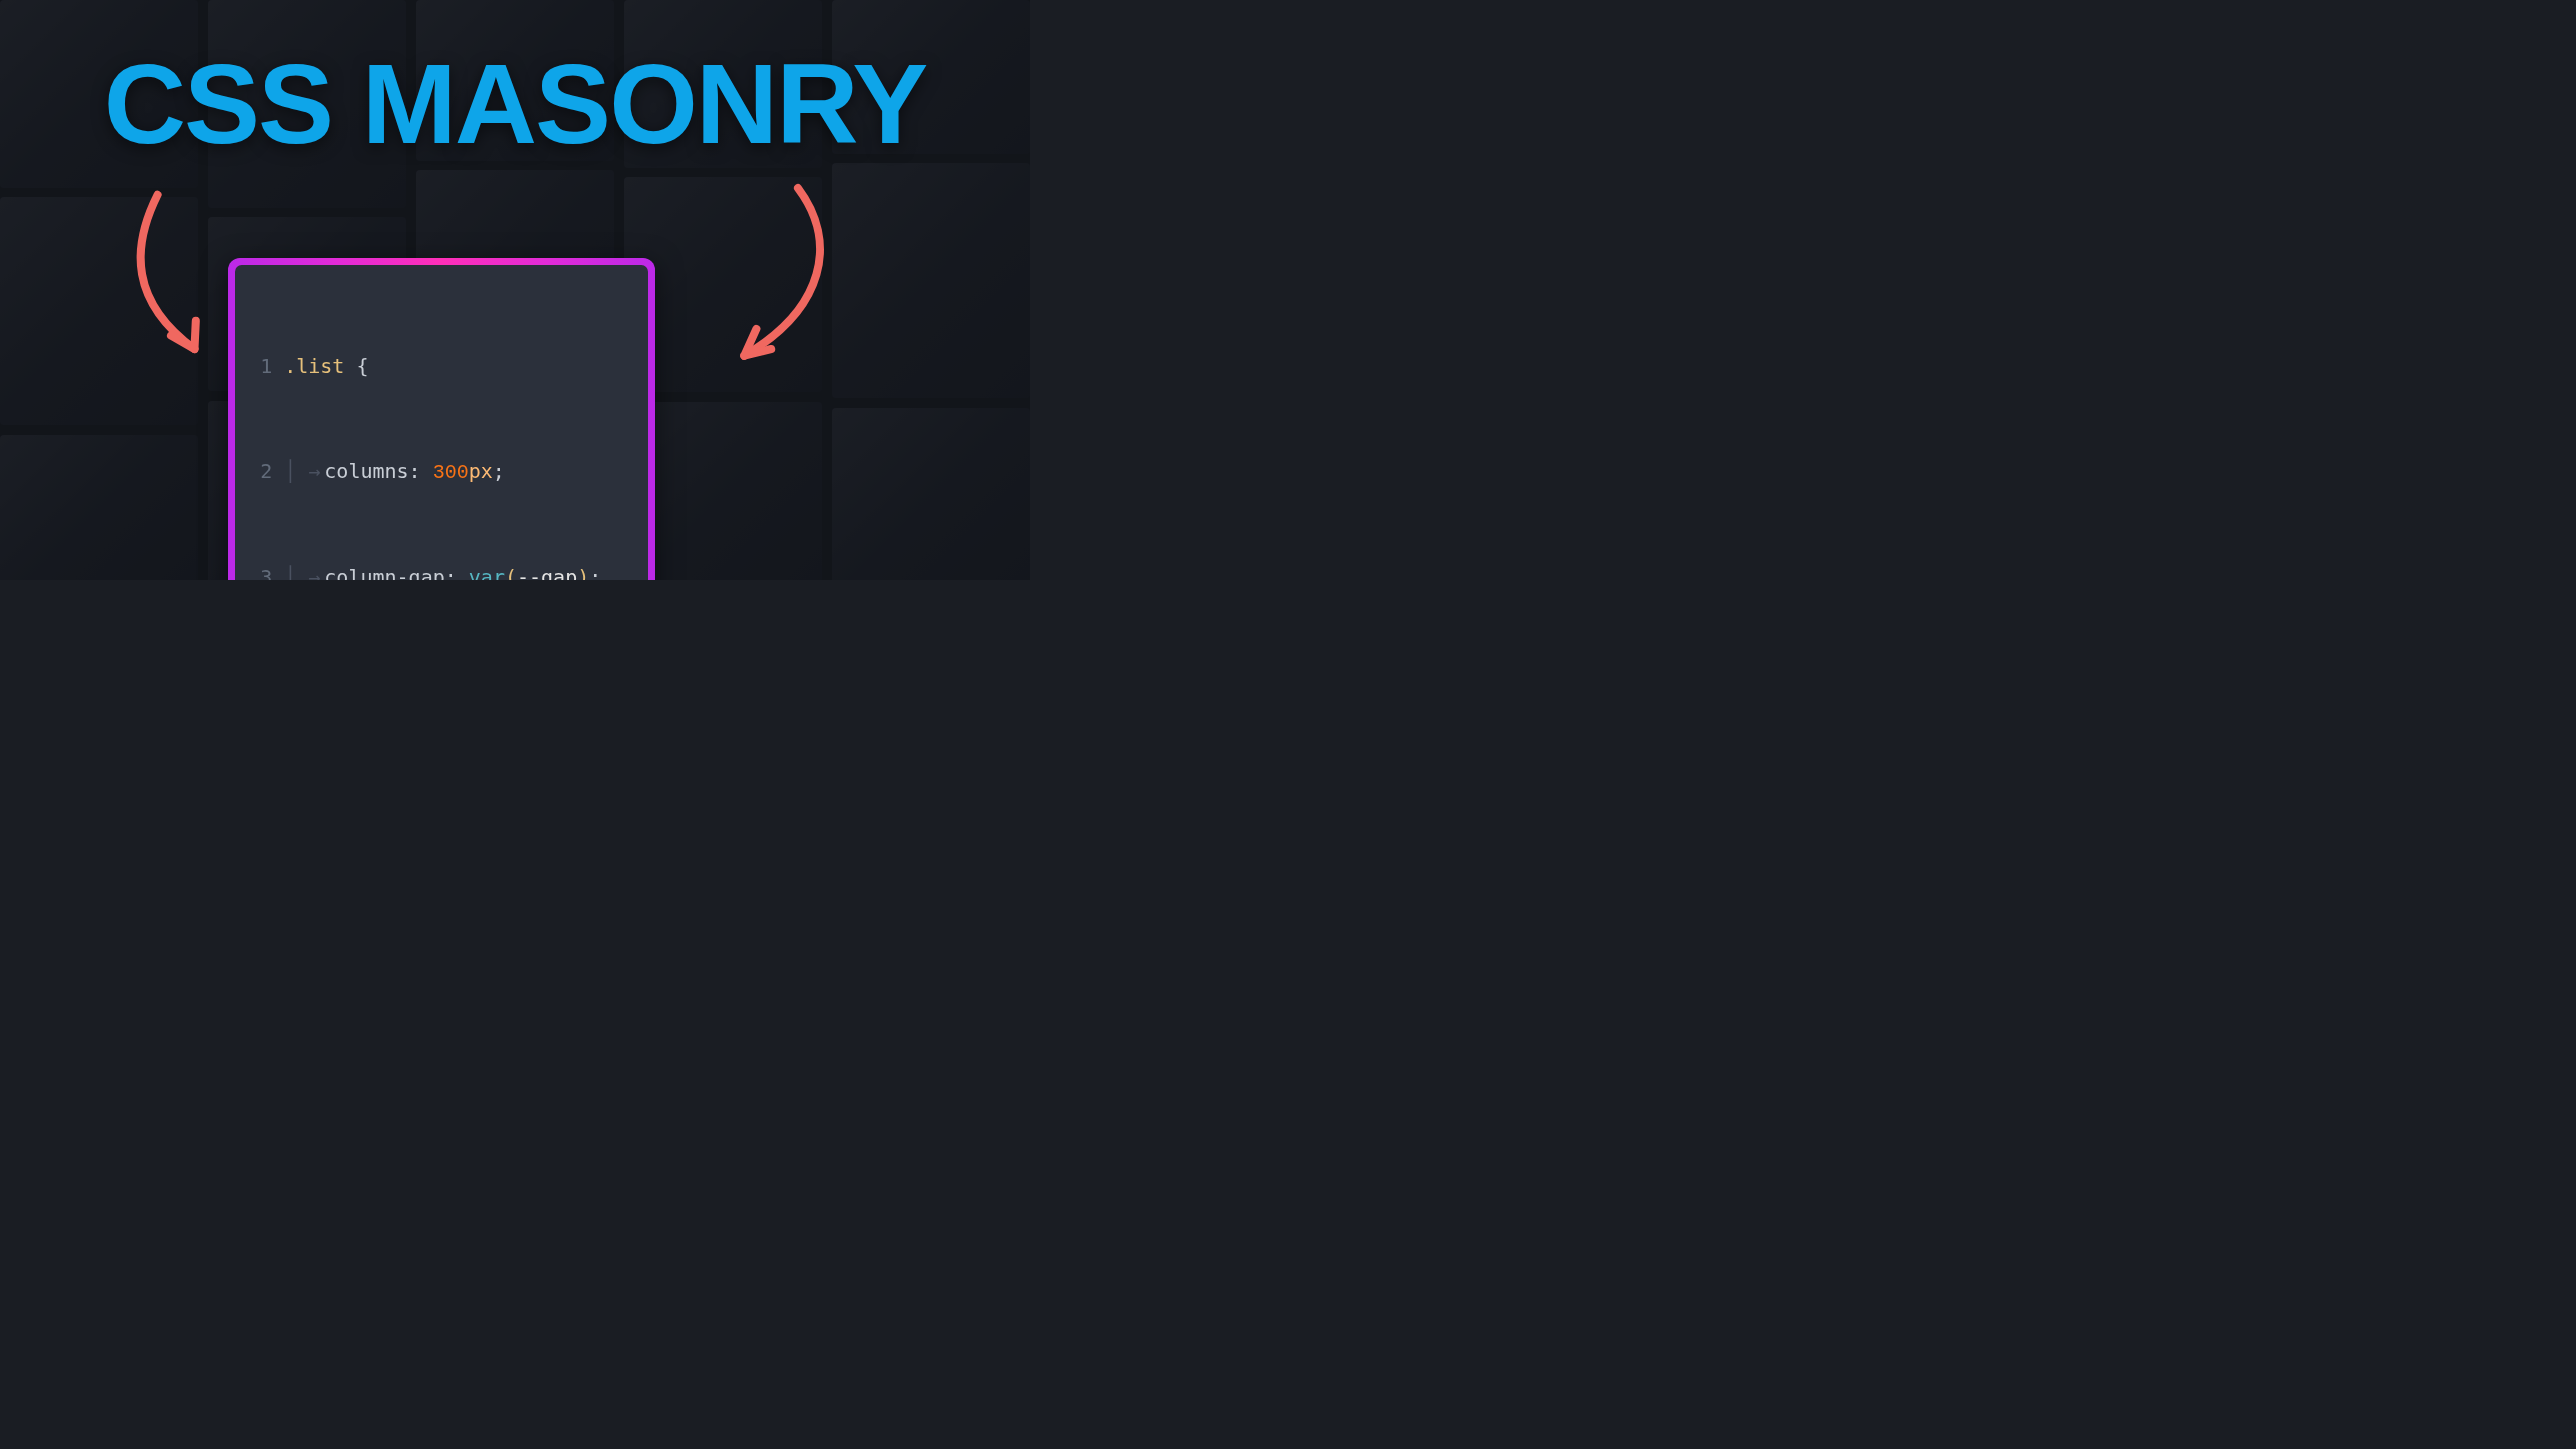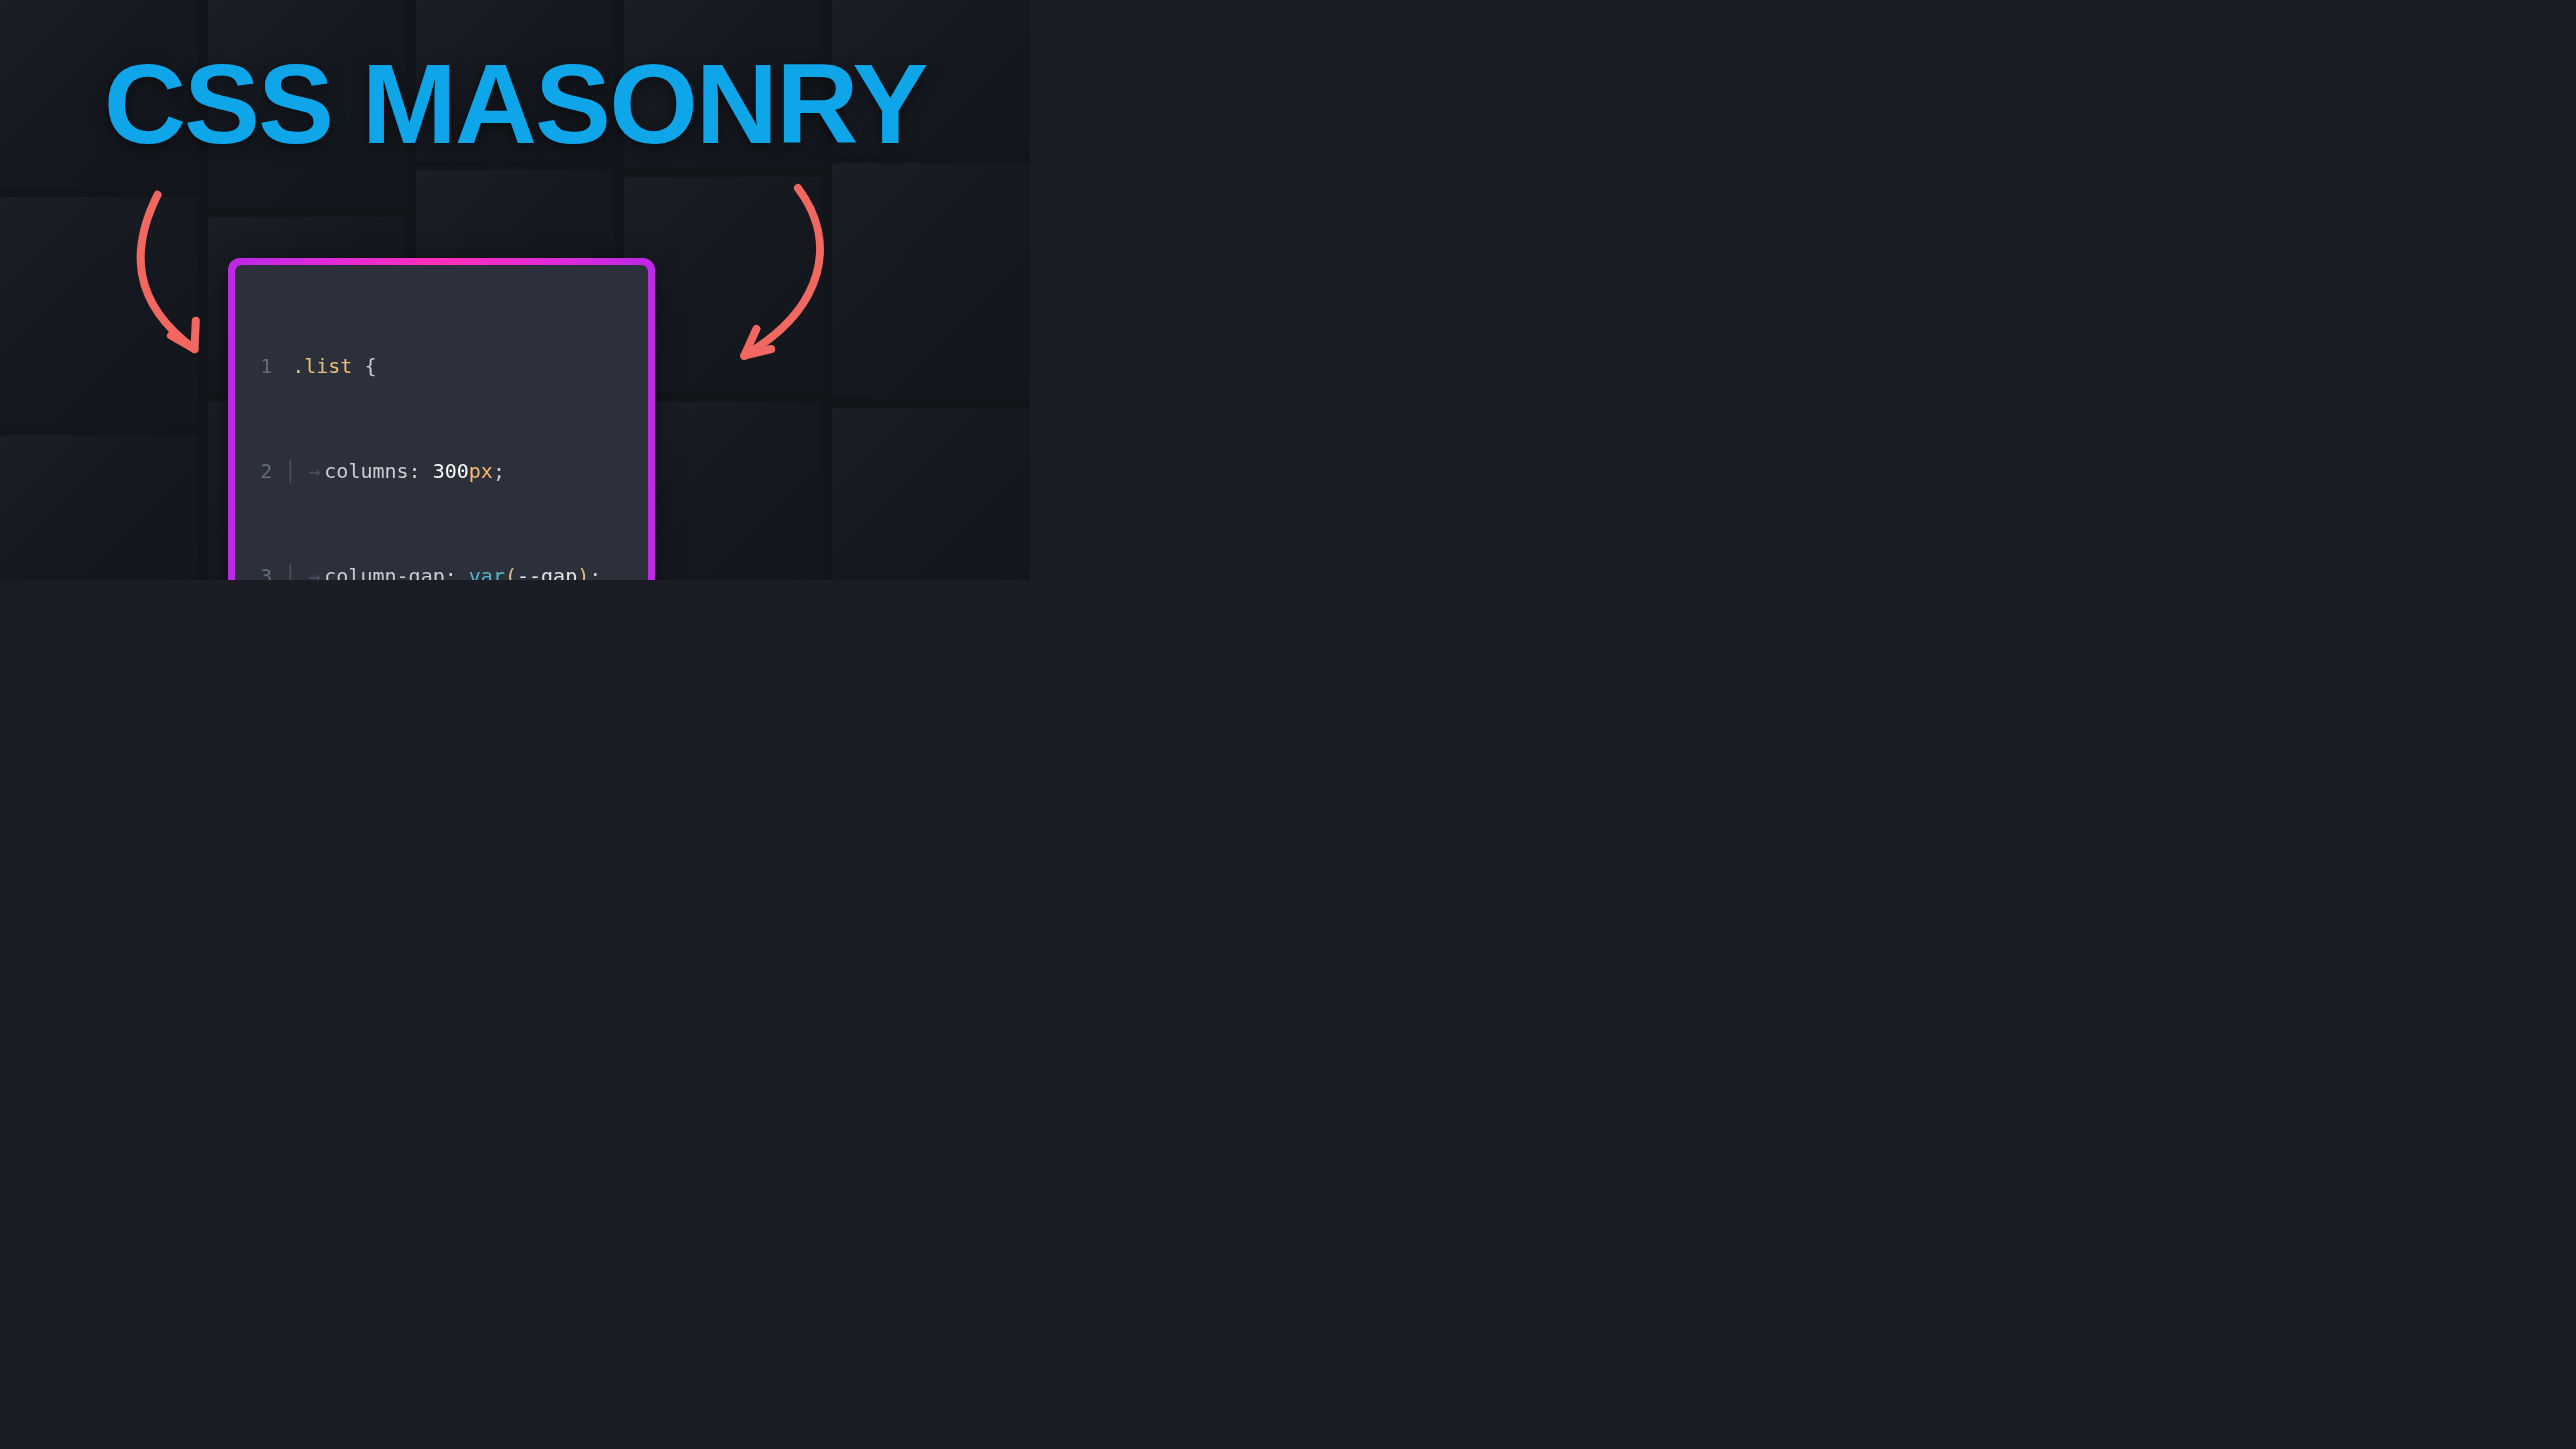".list" .tok-sel { margin-left: 8px -> none }
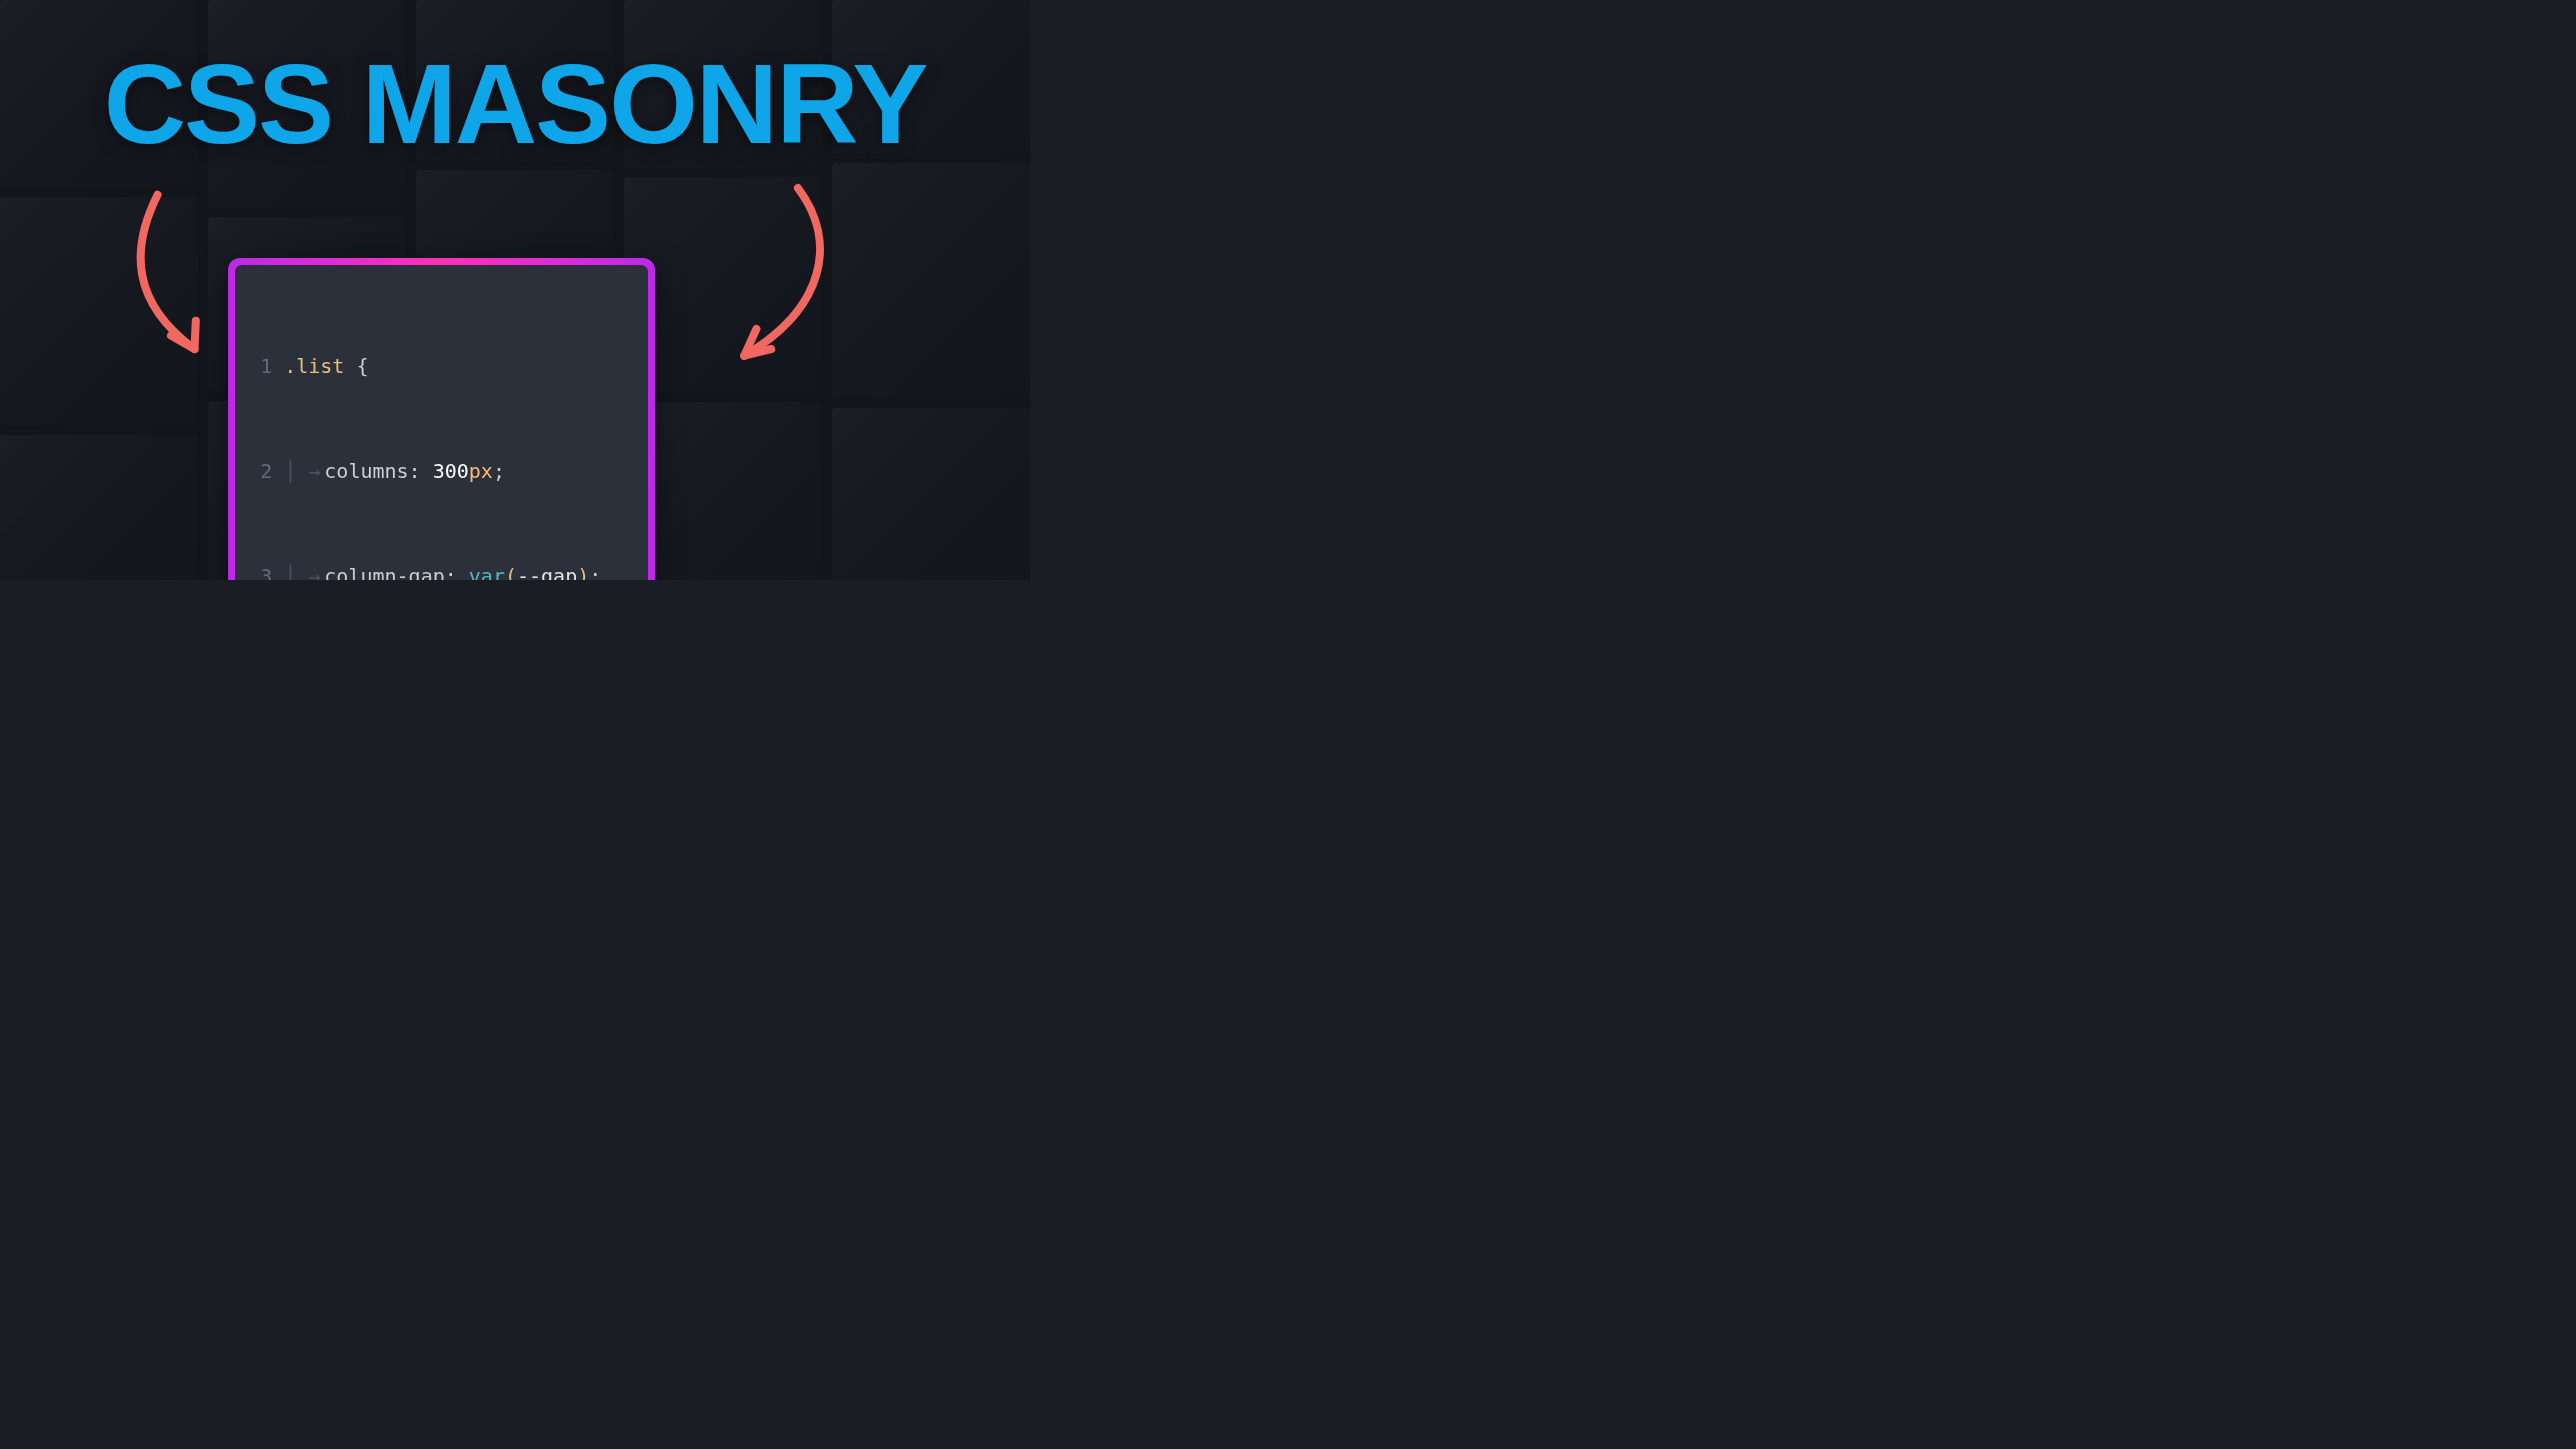"300" .tok-num { color: #ffffff -> #f97316; font-family: none -> Liberation Mono, monospace }
